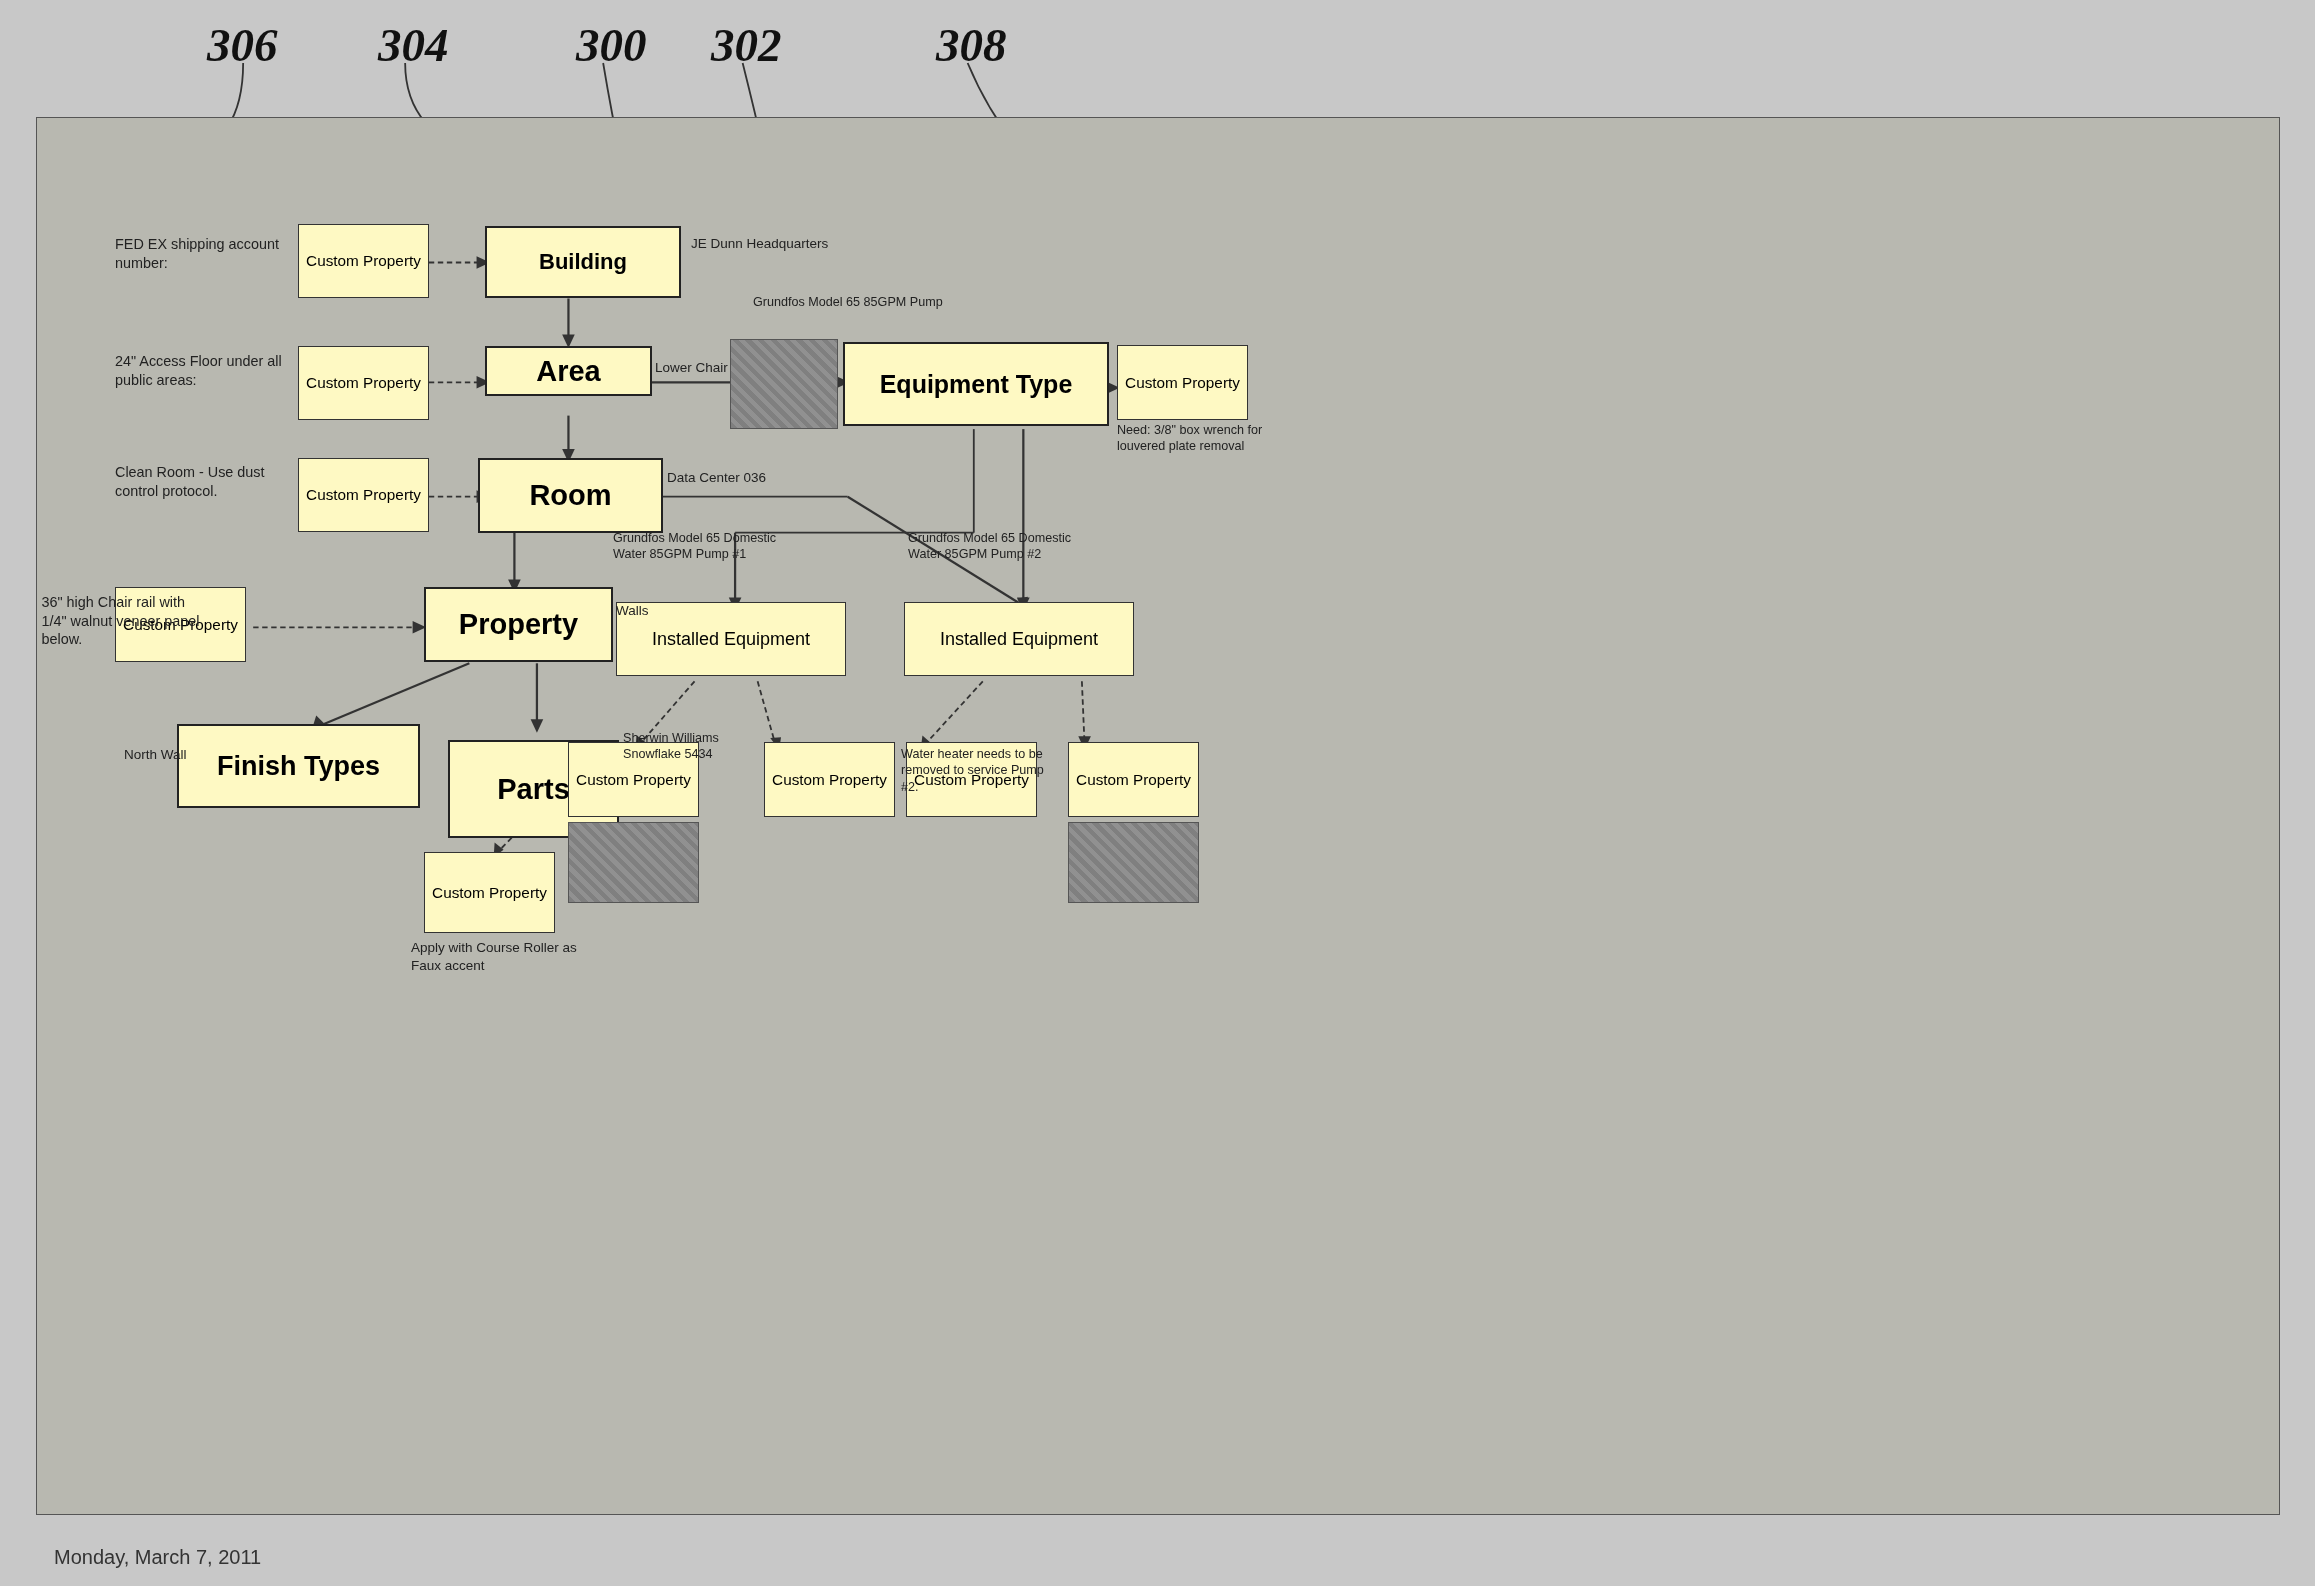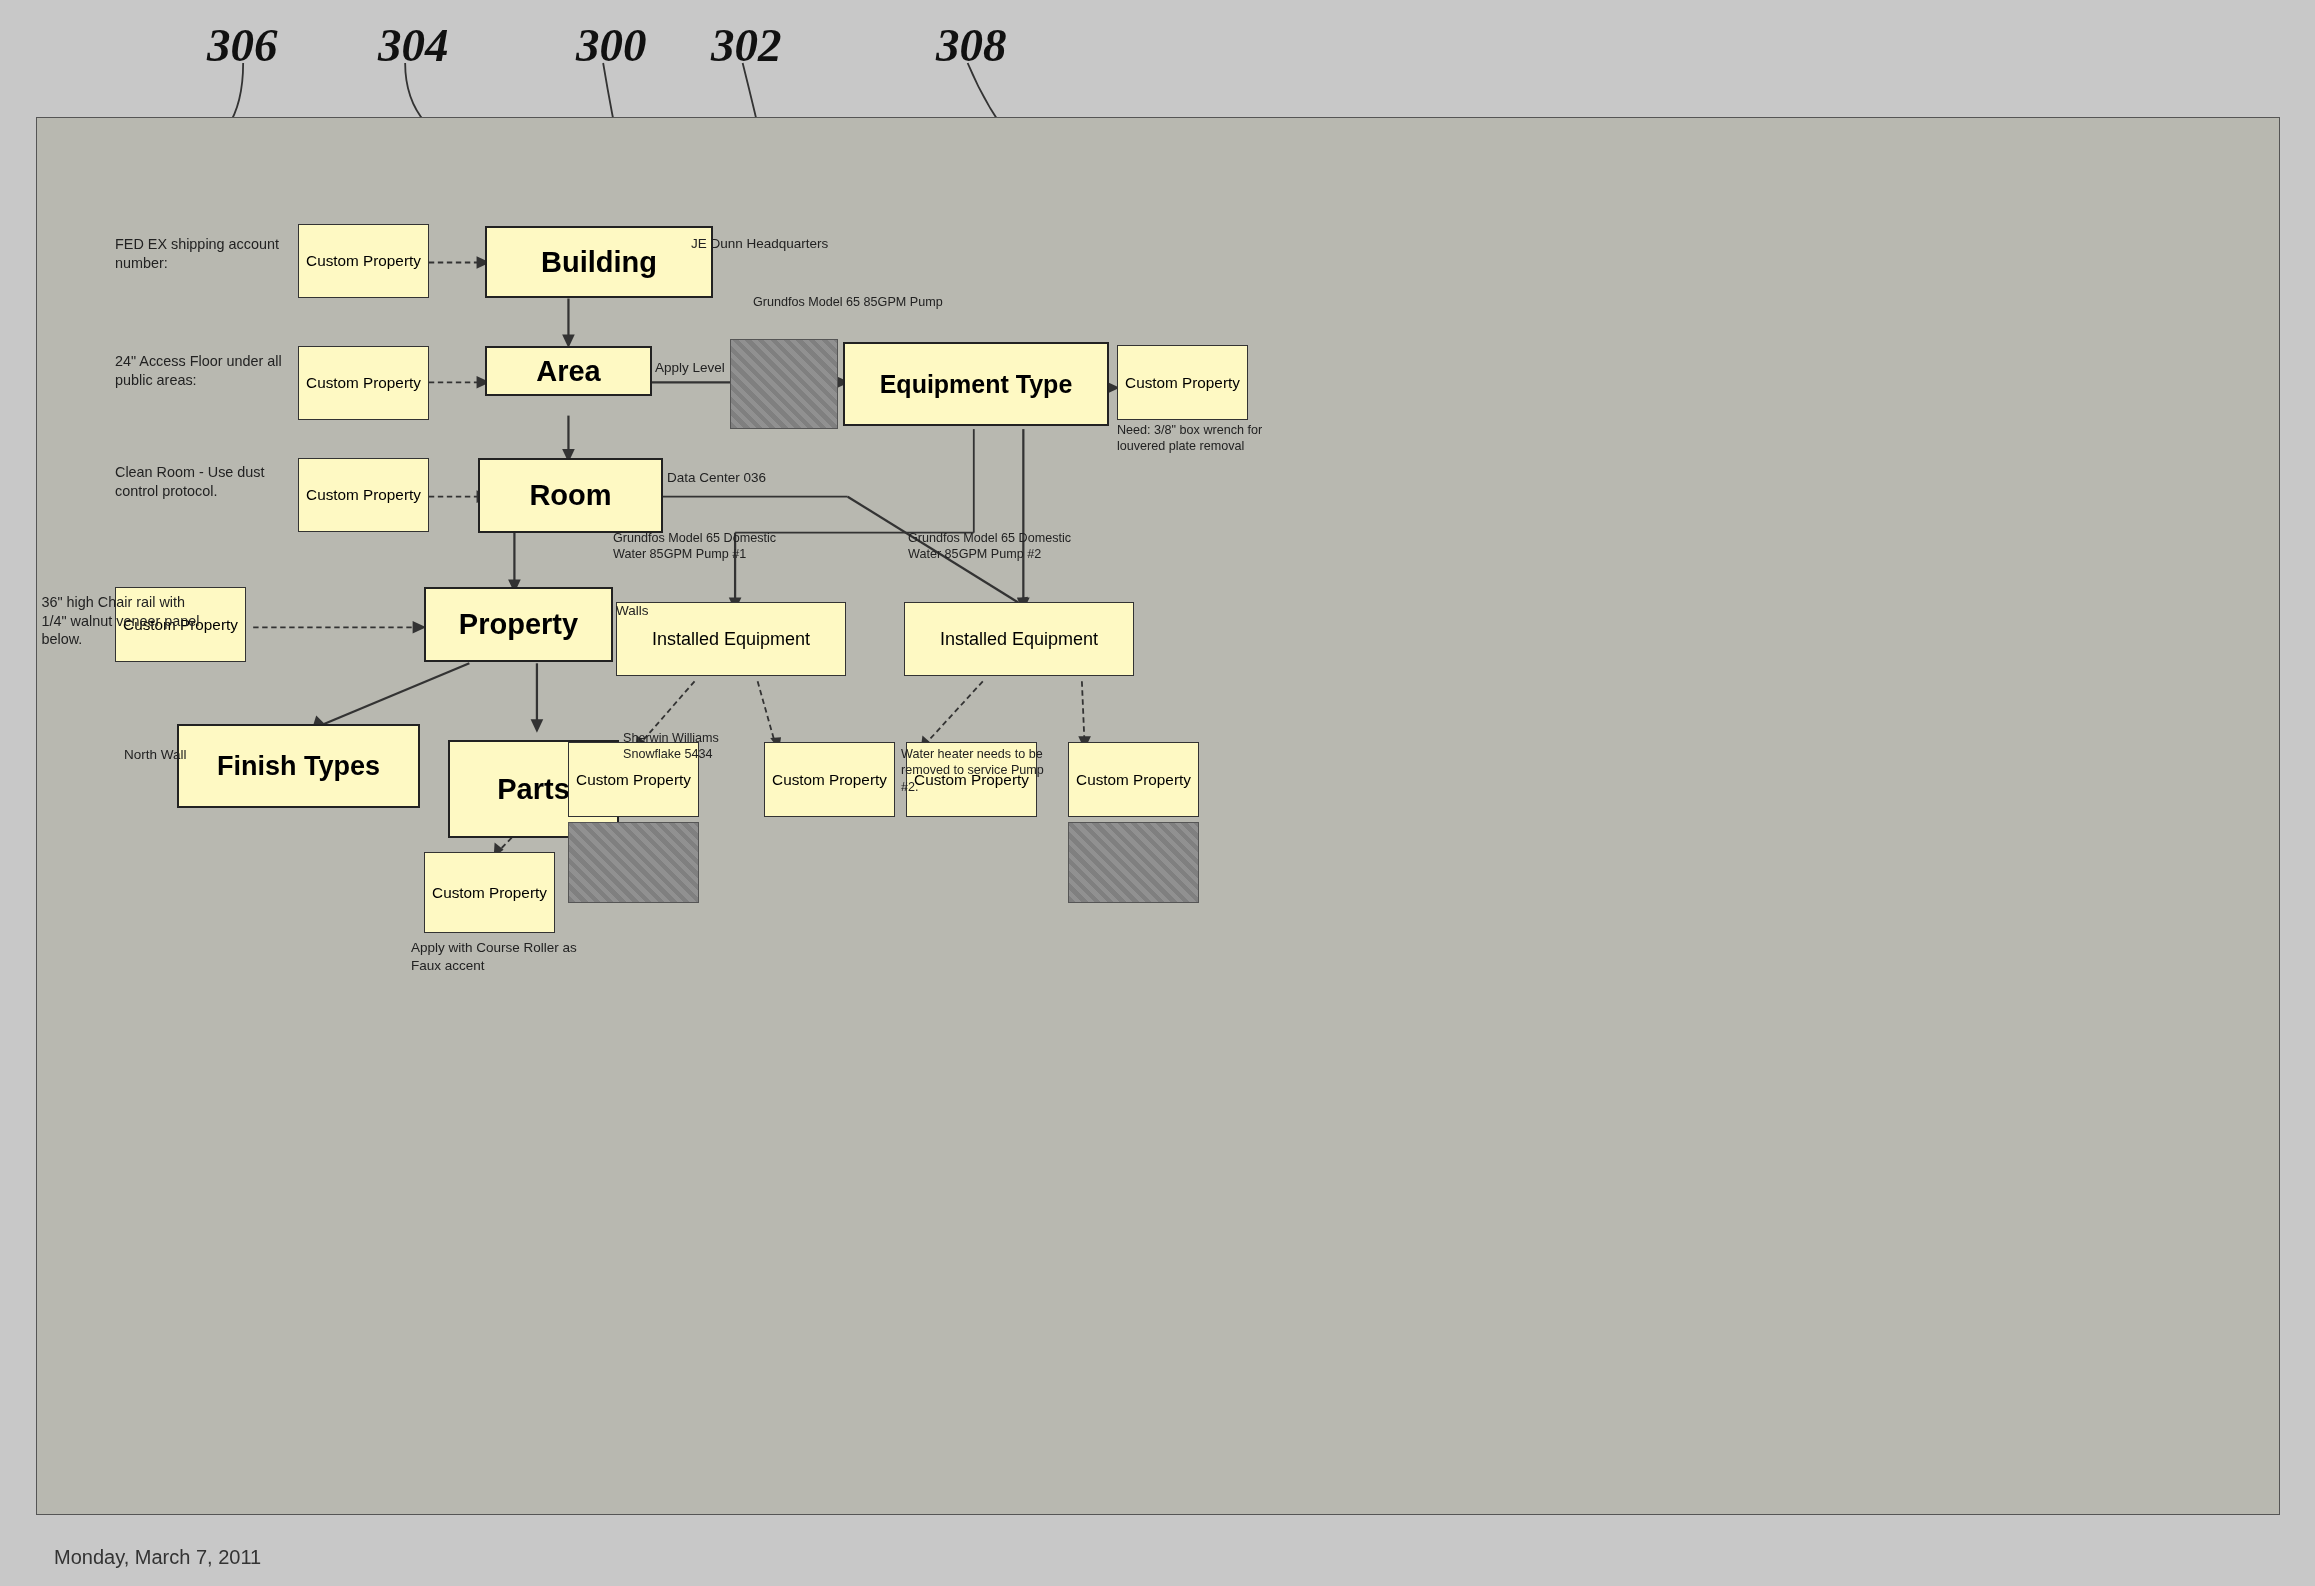"Building" div.node { font-size: 29px -> 22px; width: 228px -> 196px }
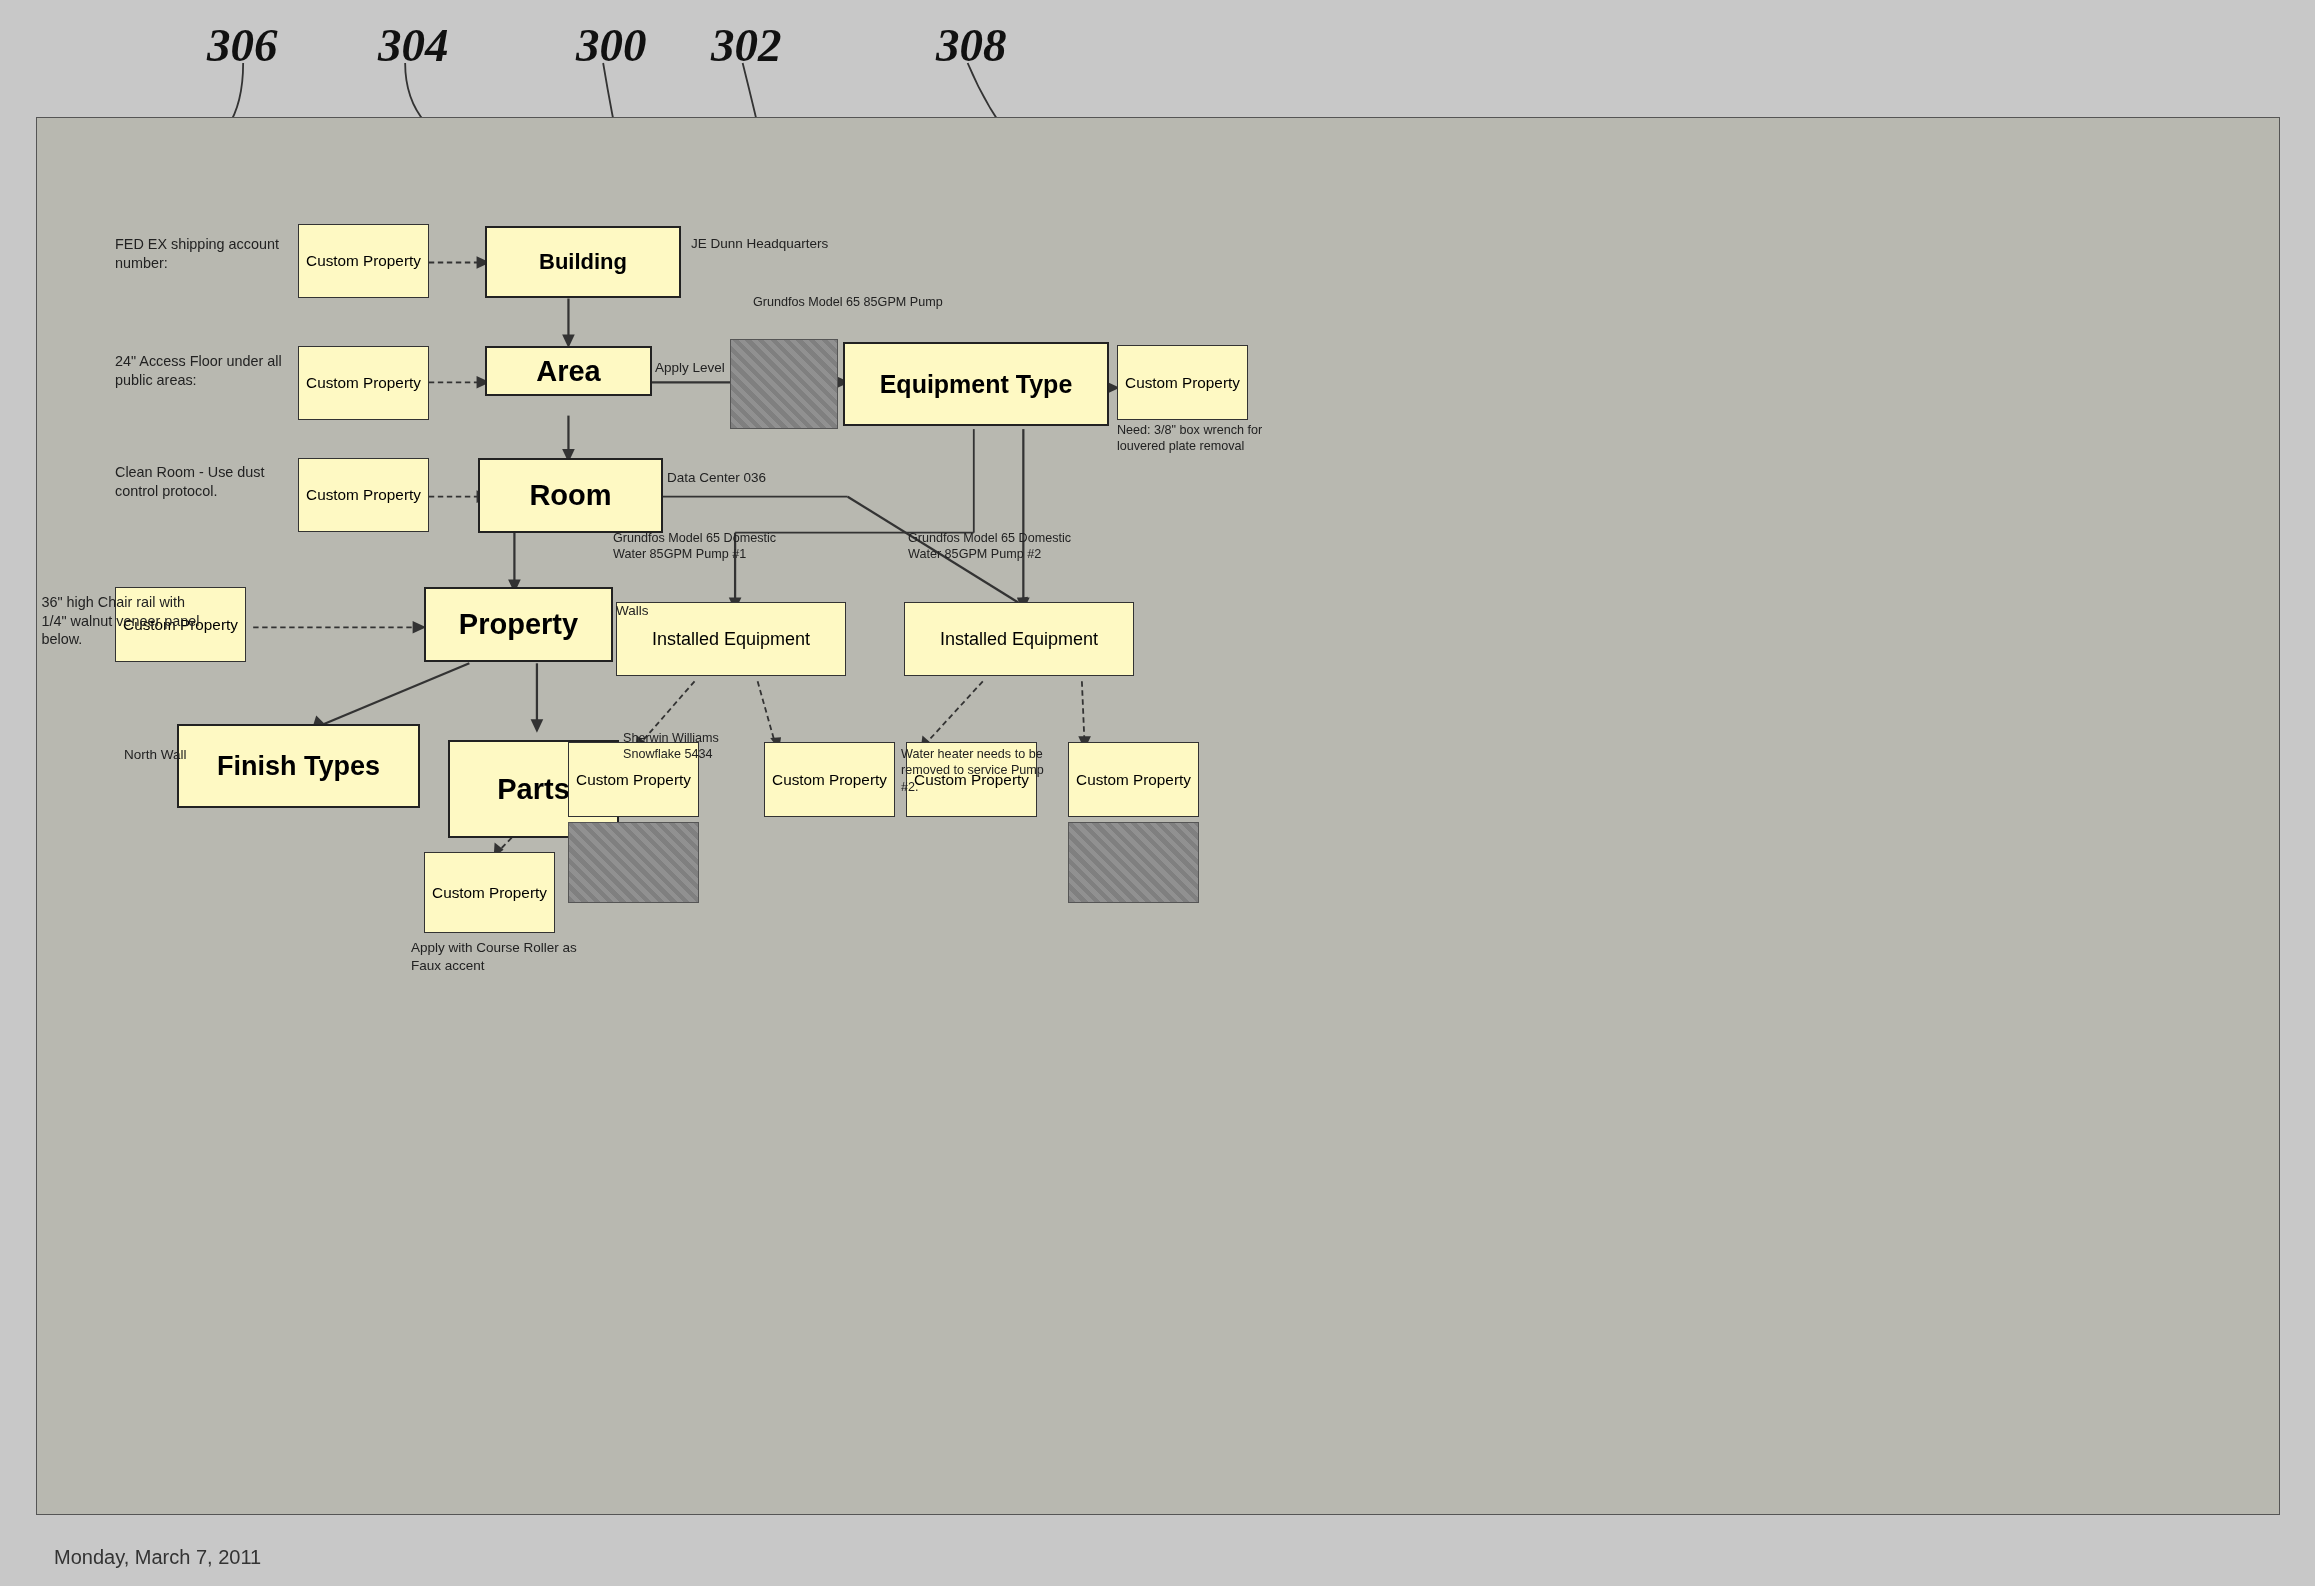"Apply Level" span { text: Apply Level -> Lower Chair }
